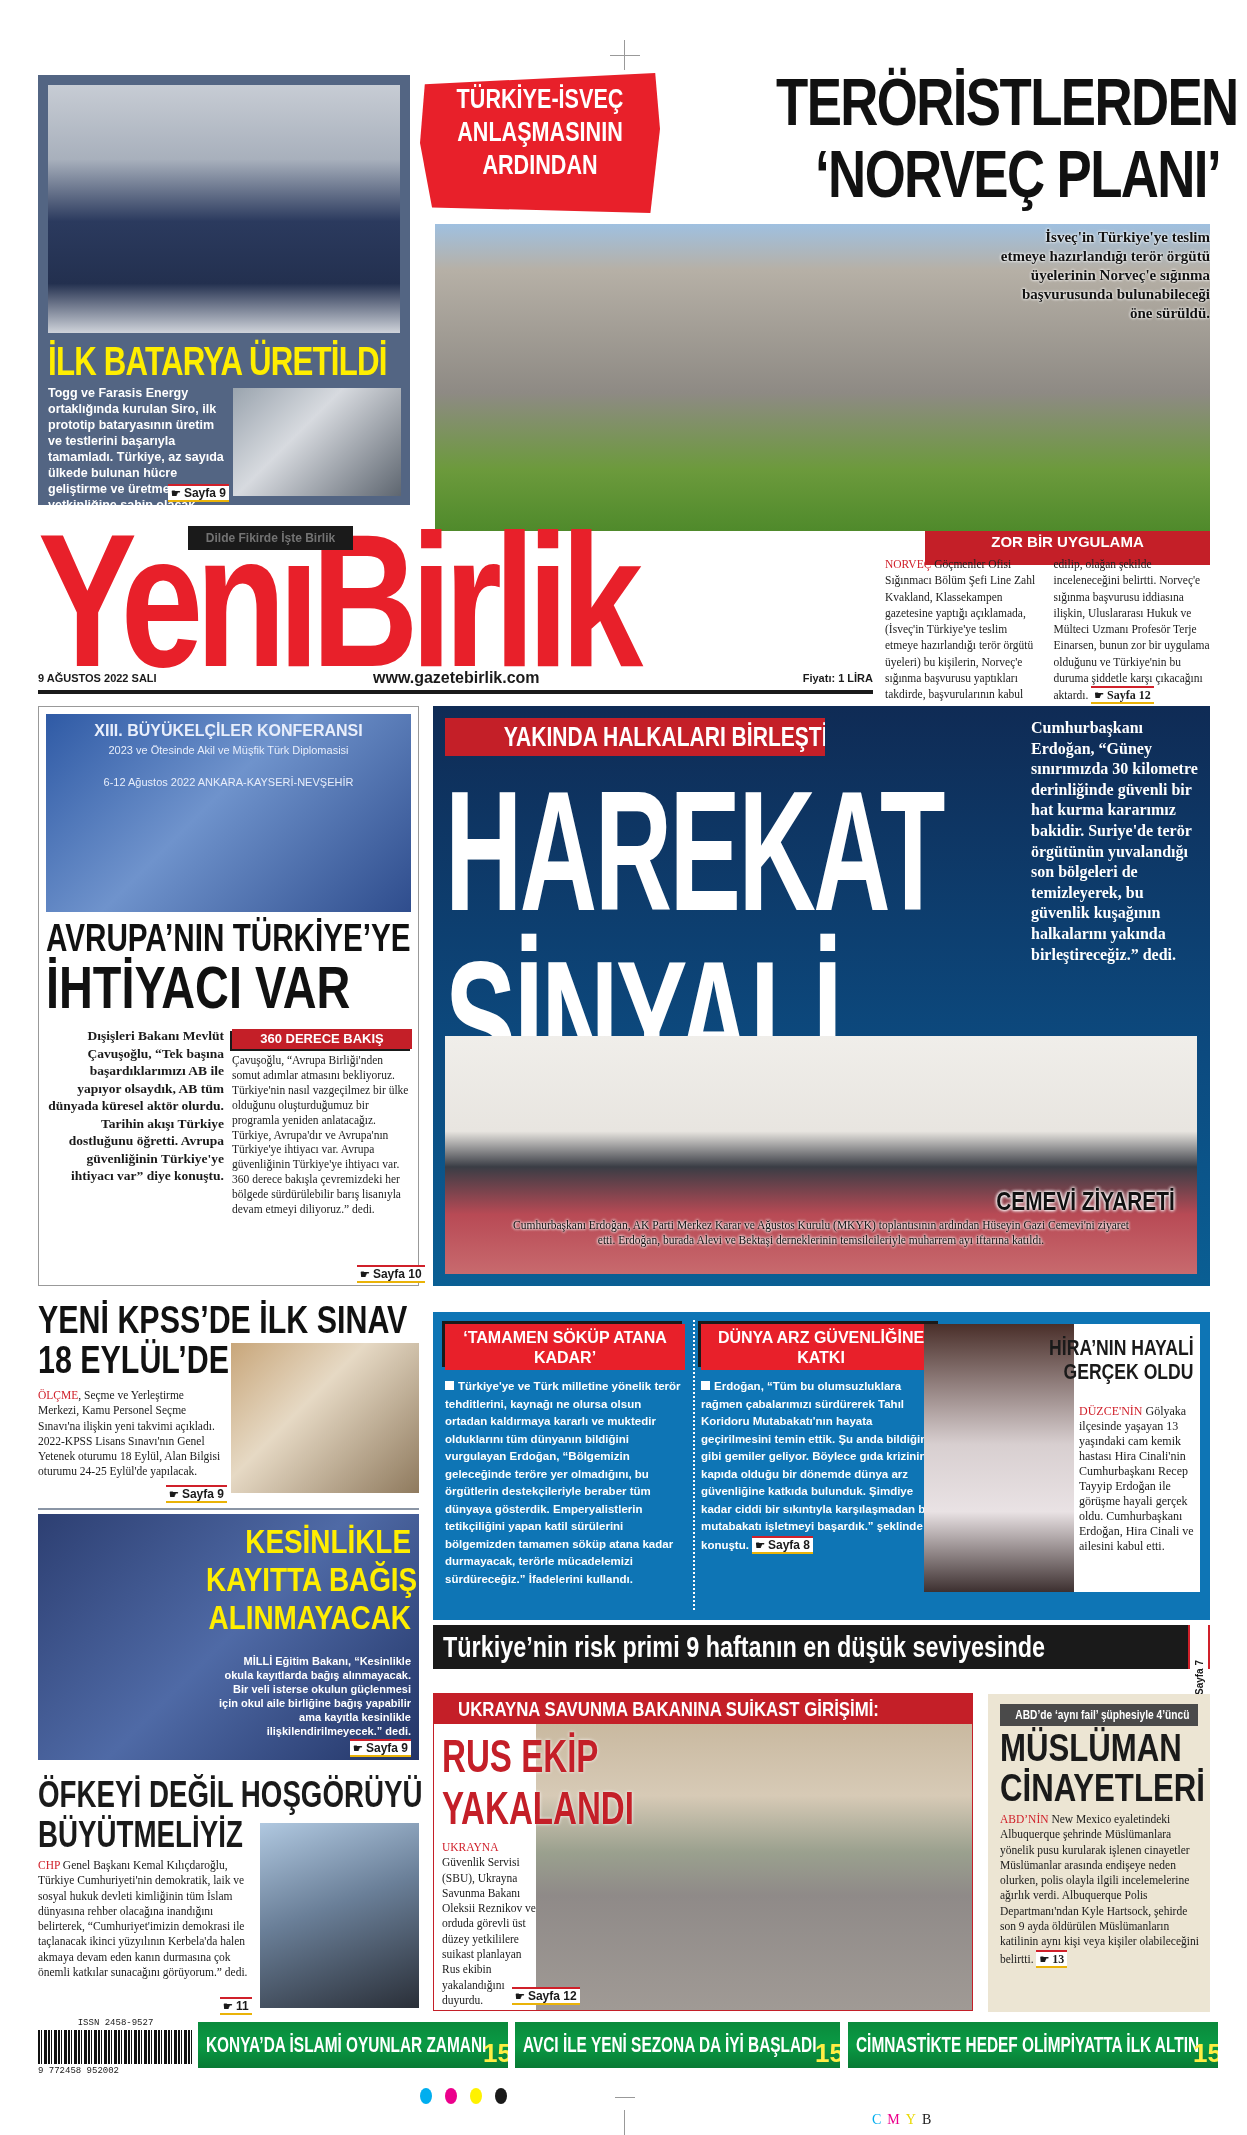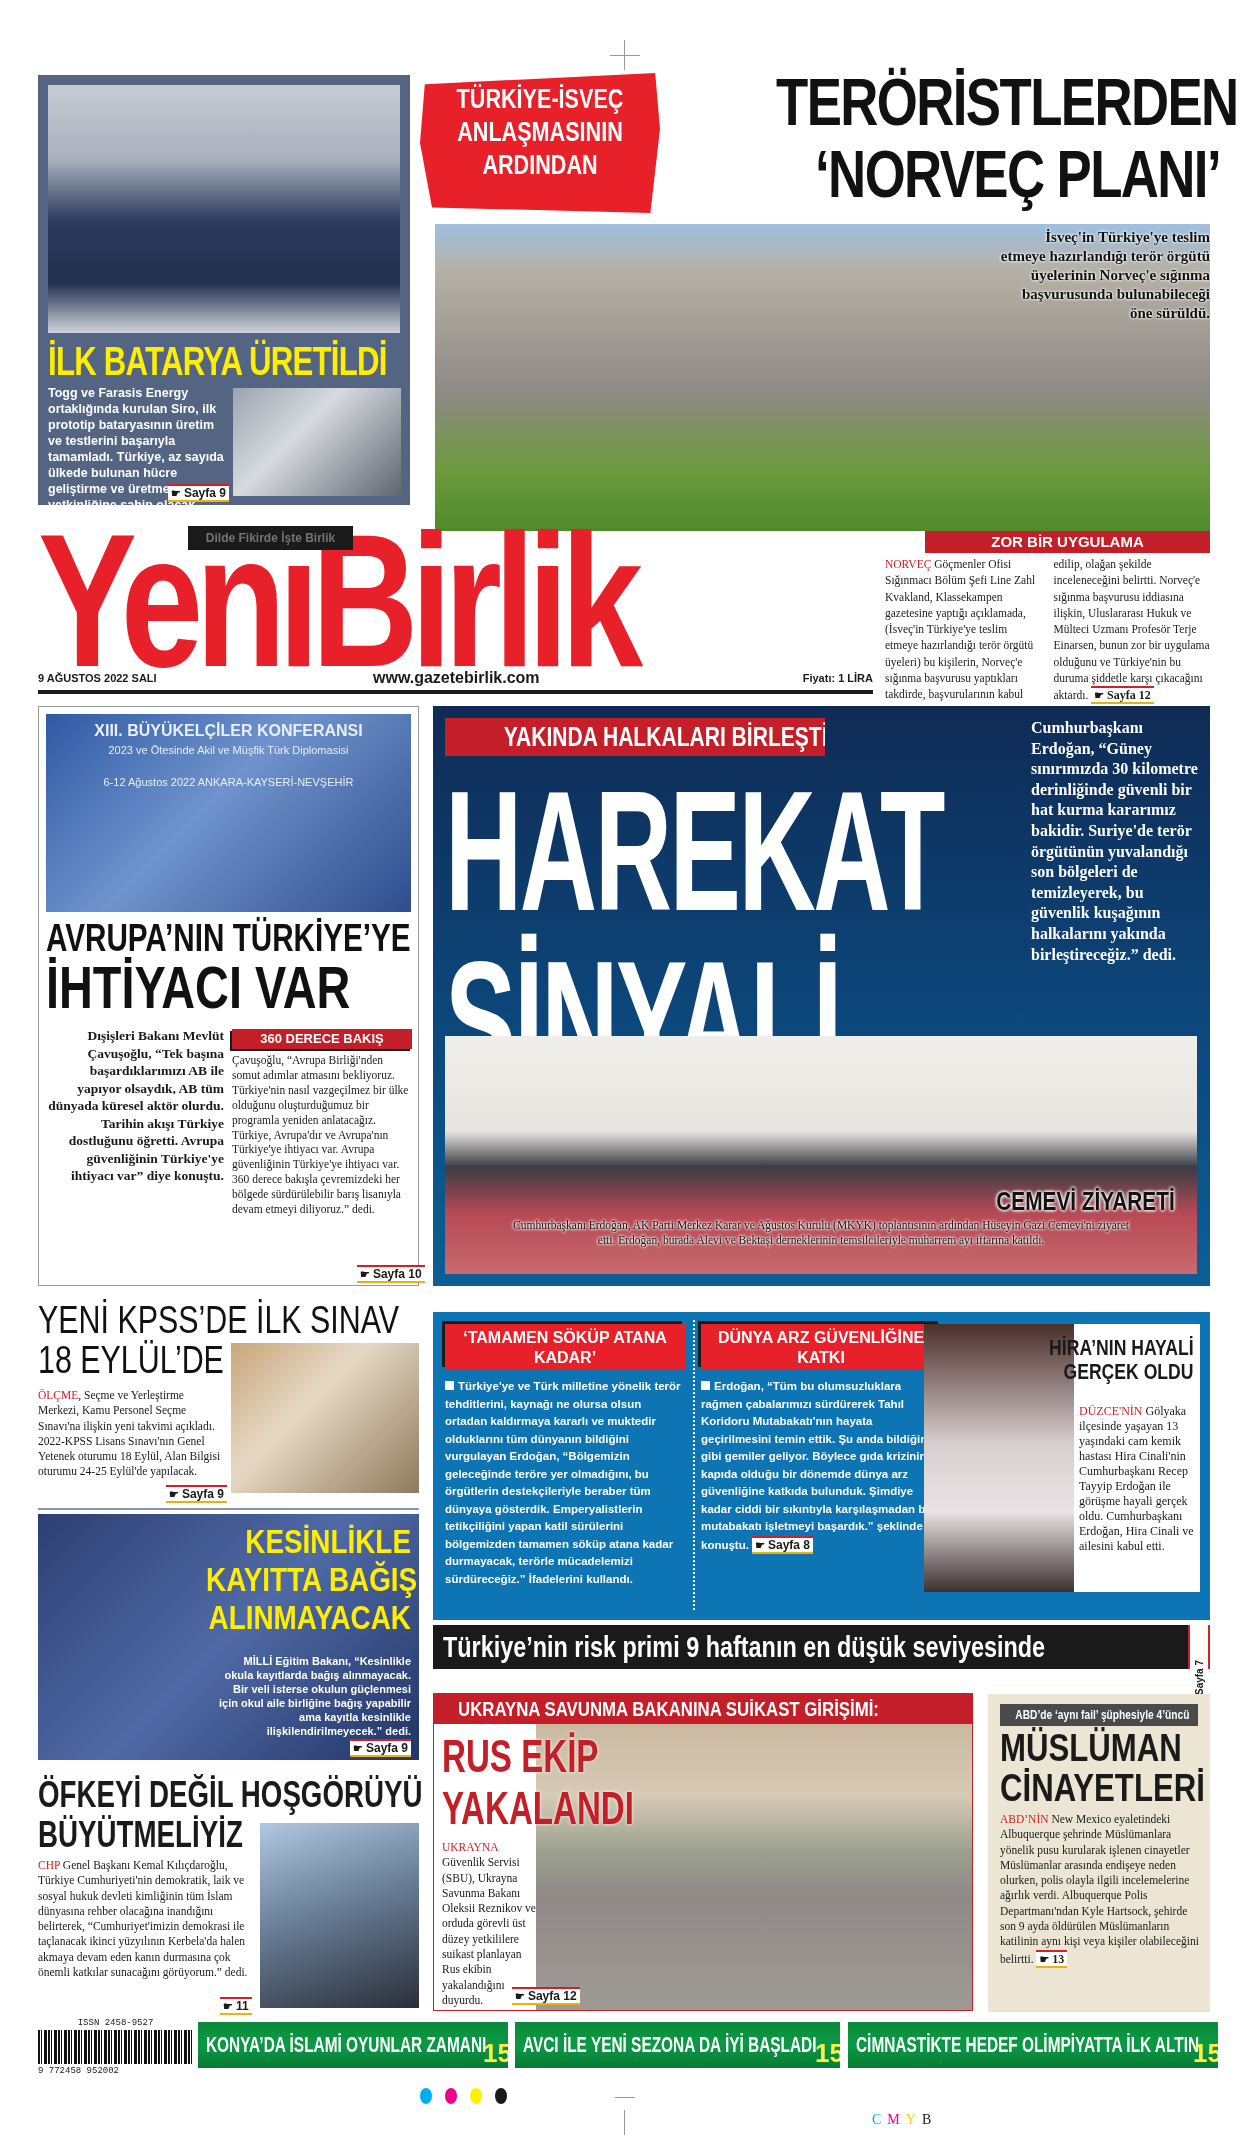"ZOR BİR UYGULAMA" #zor { height: 22px -> 34px }
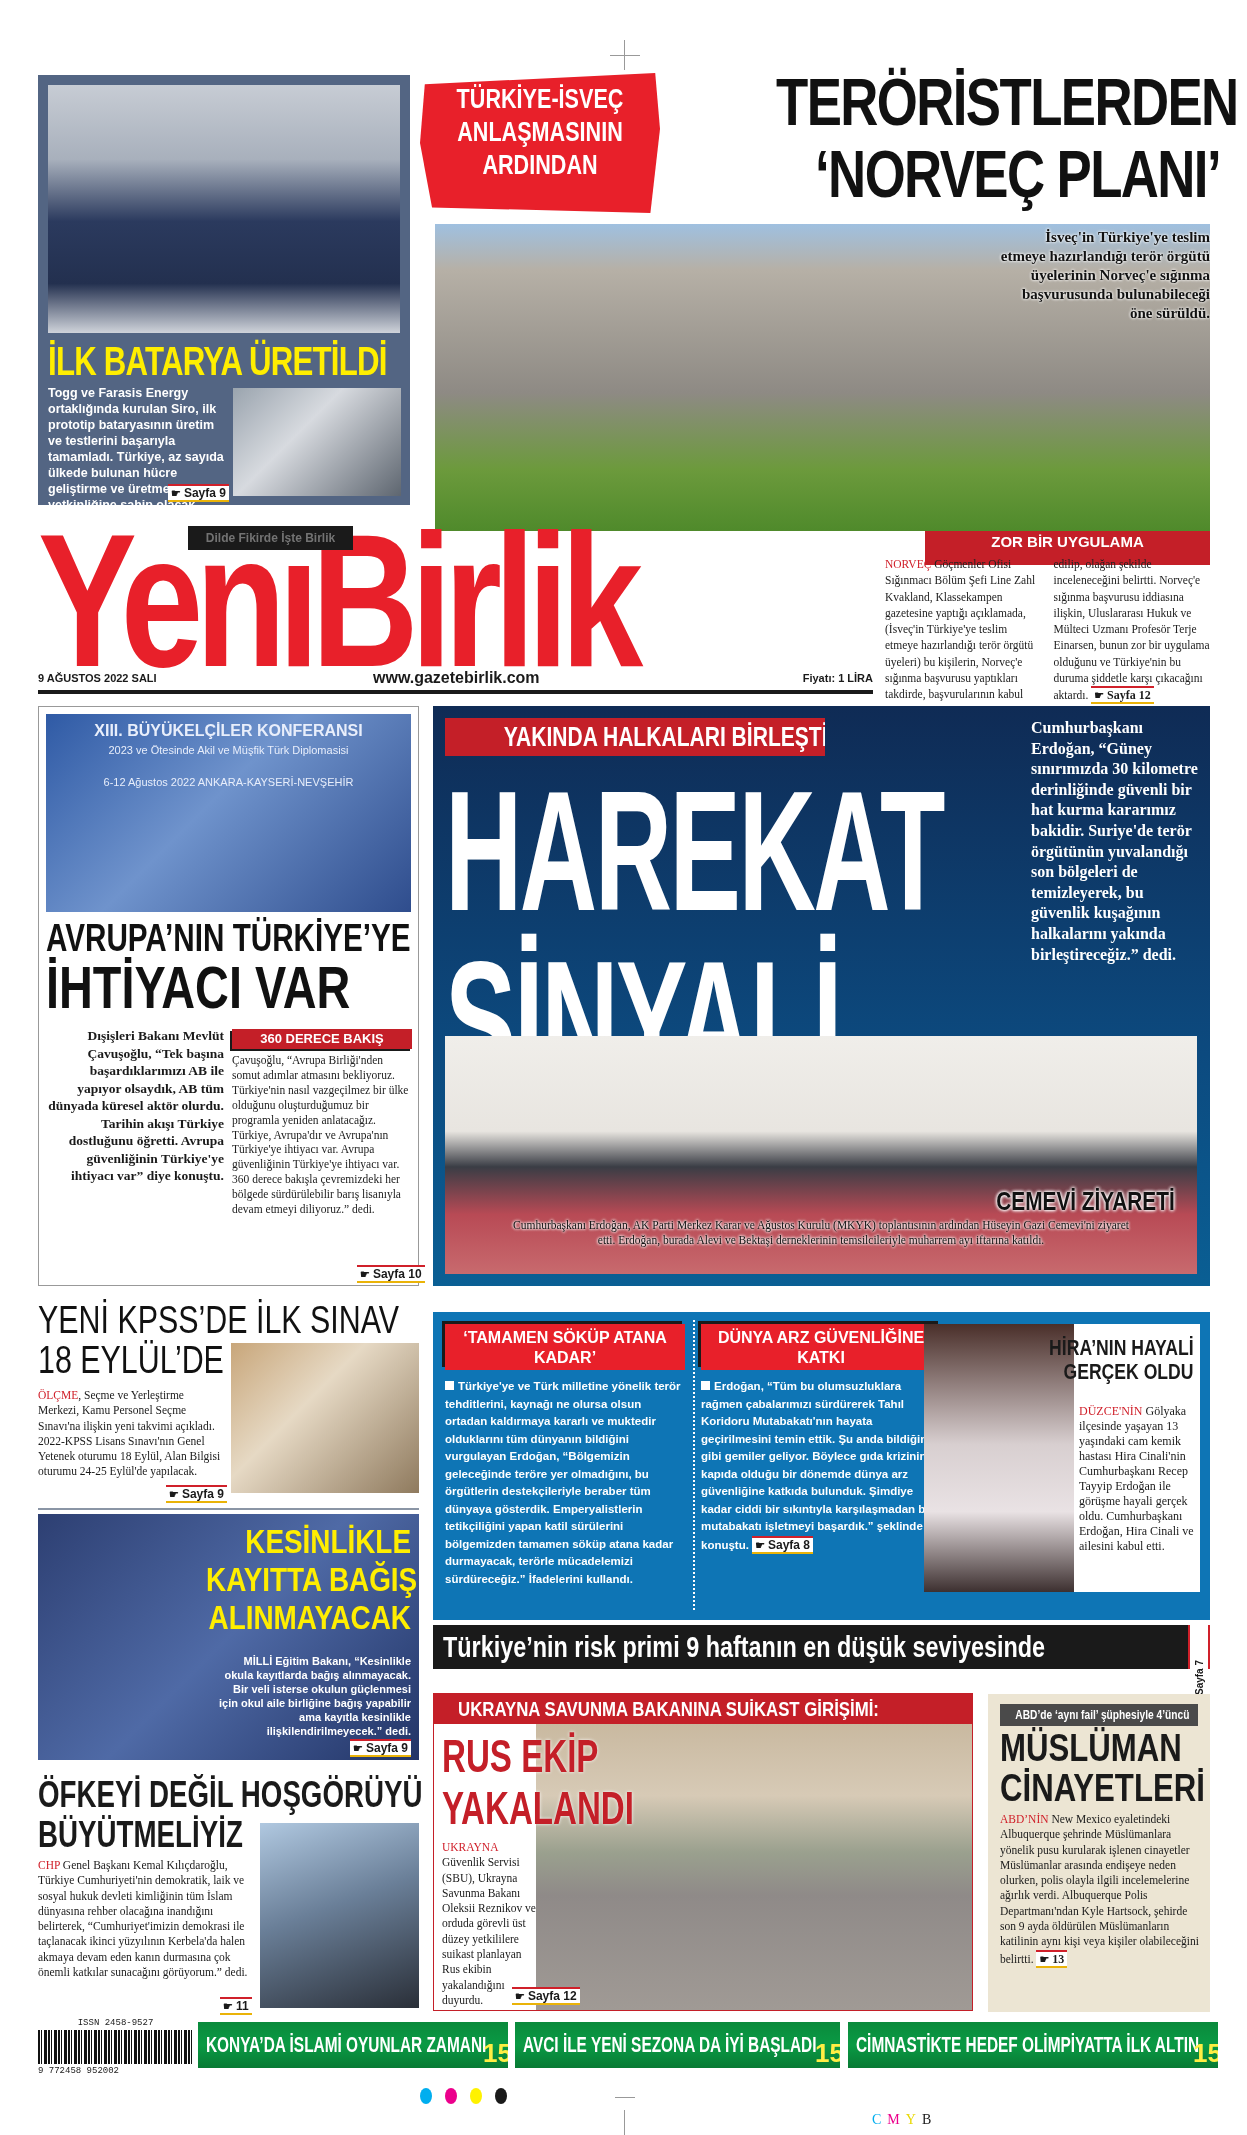"YENİ KPSS’DE İLK SINAV" #kpss h2 { font-weight: 400 -> 700 }
